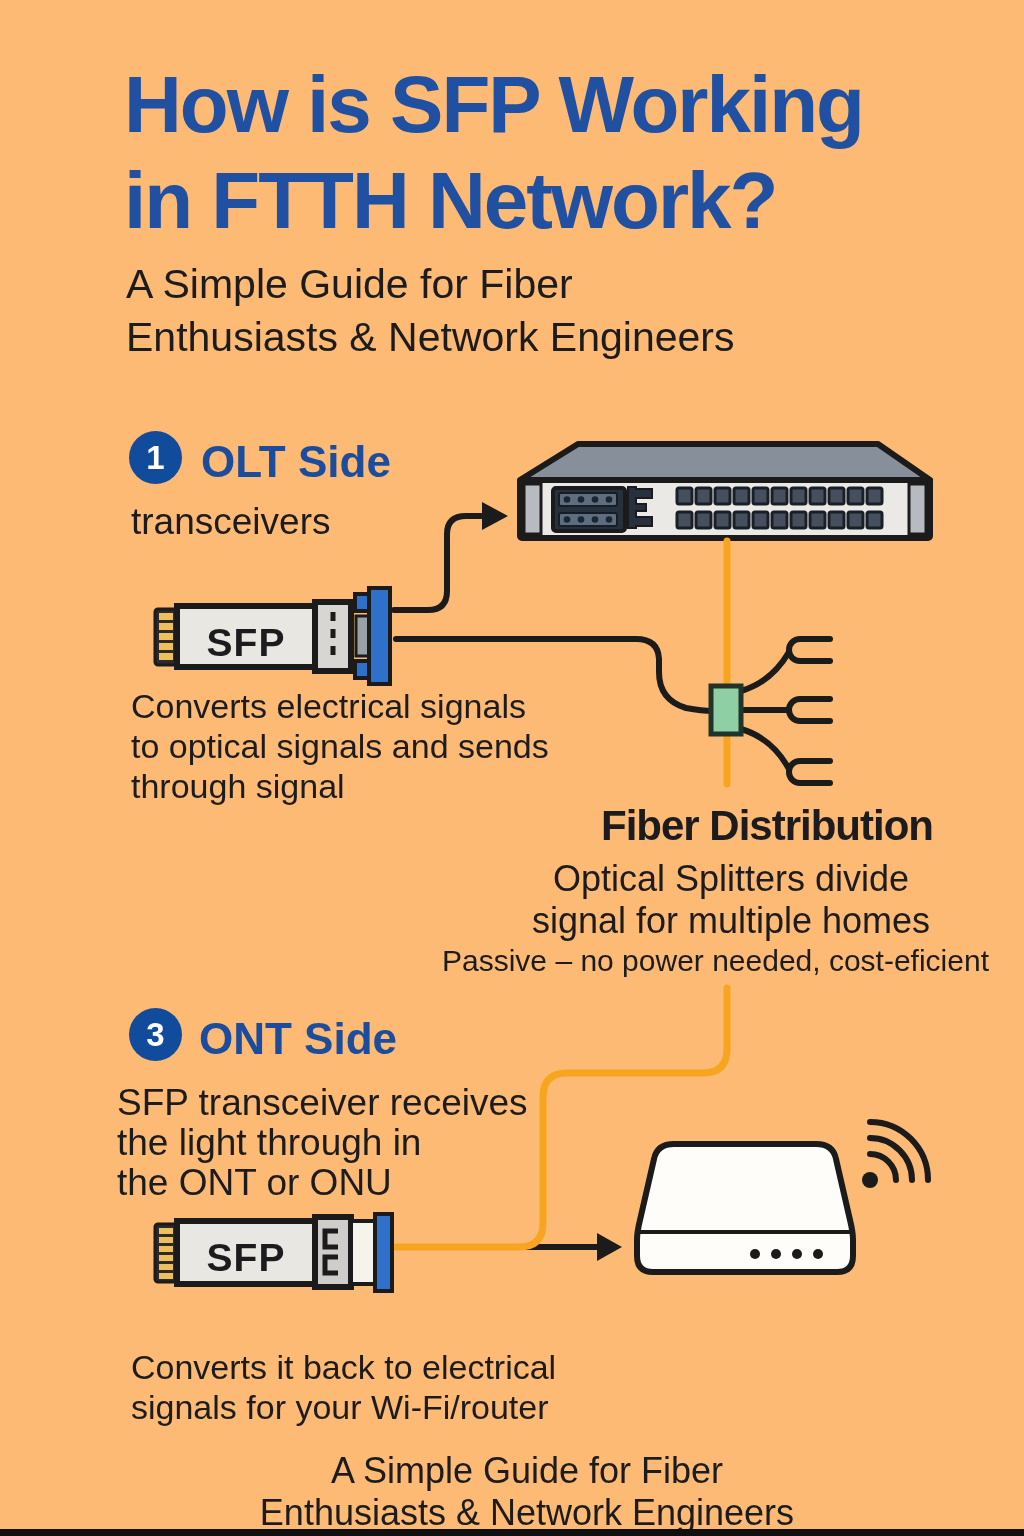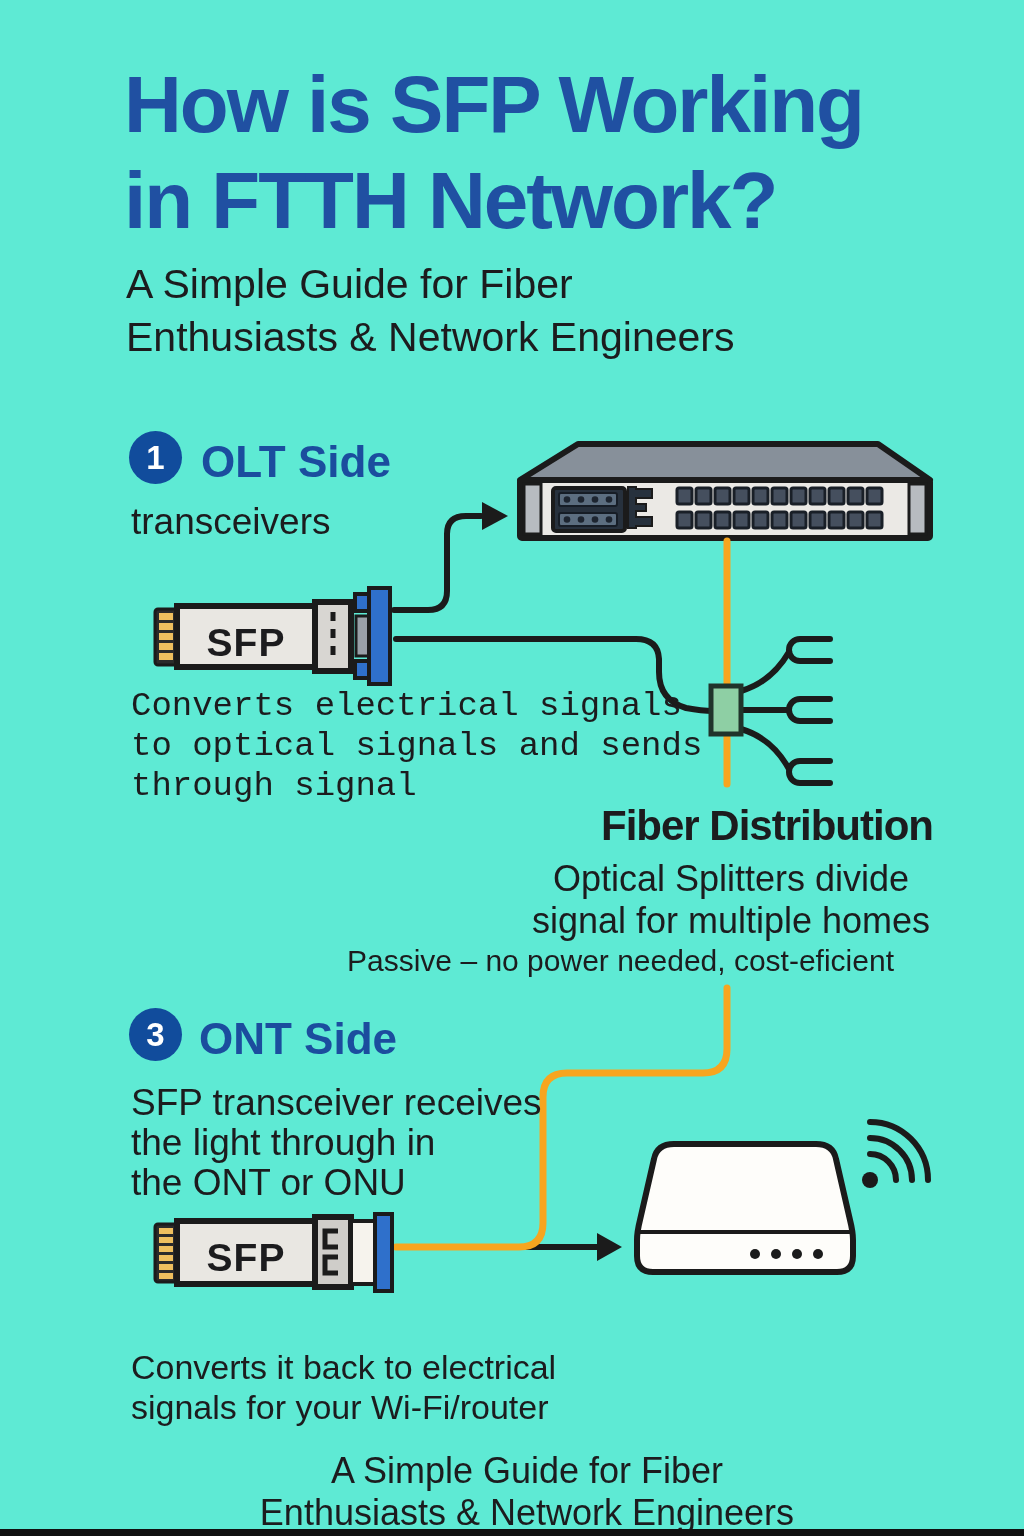"How is SFP Working" .canvas { background: #5eead4 -> #fdba74 }
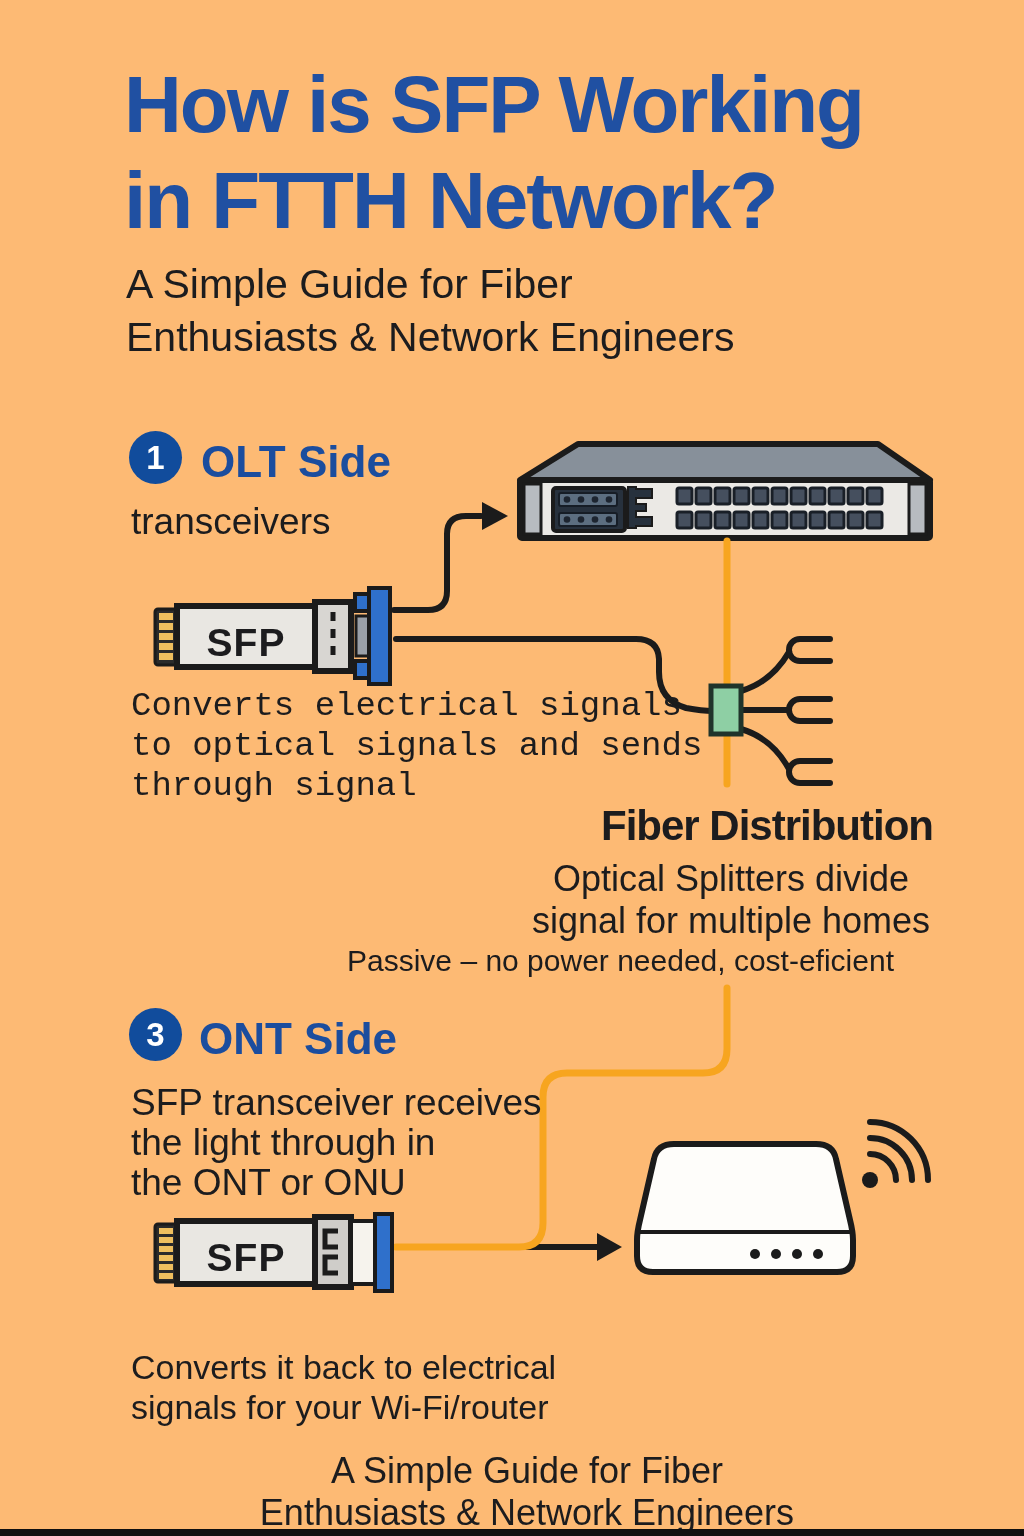"Converts electrical signals" .olt-caption { font-family: Liberation Mono, monospace -> none }
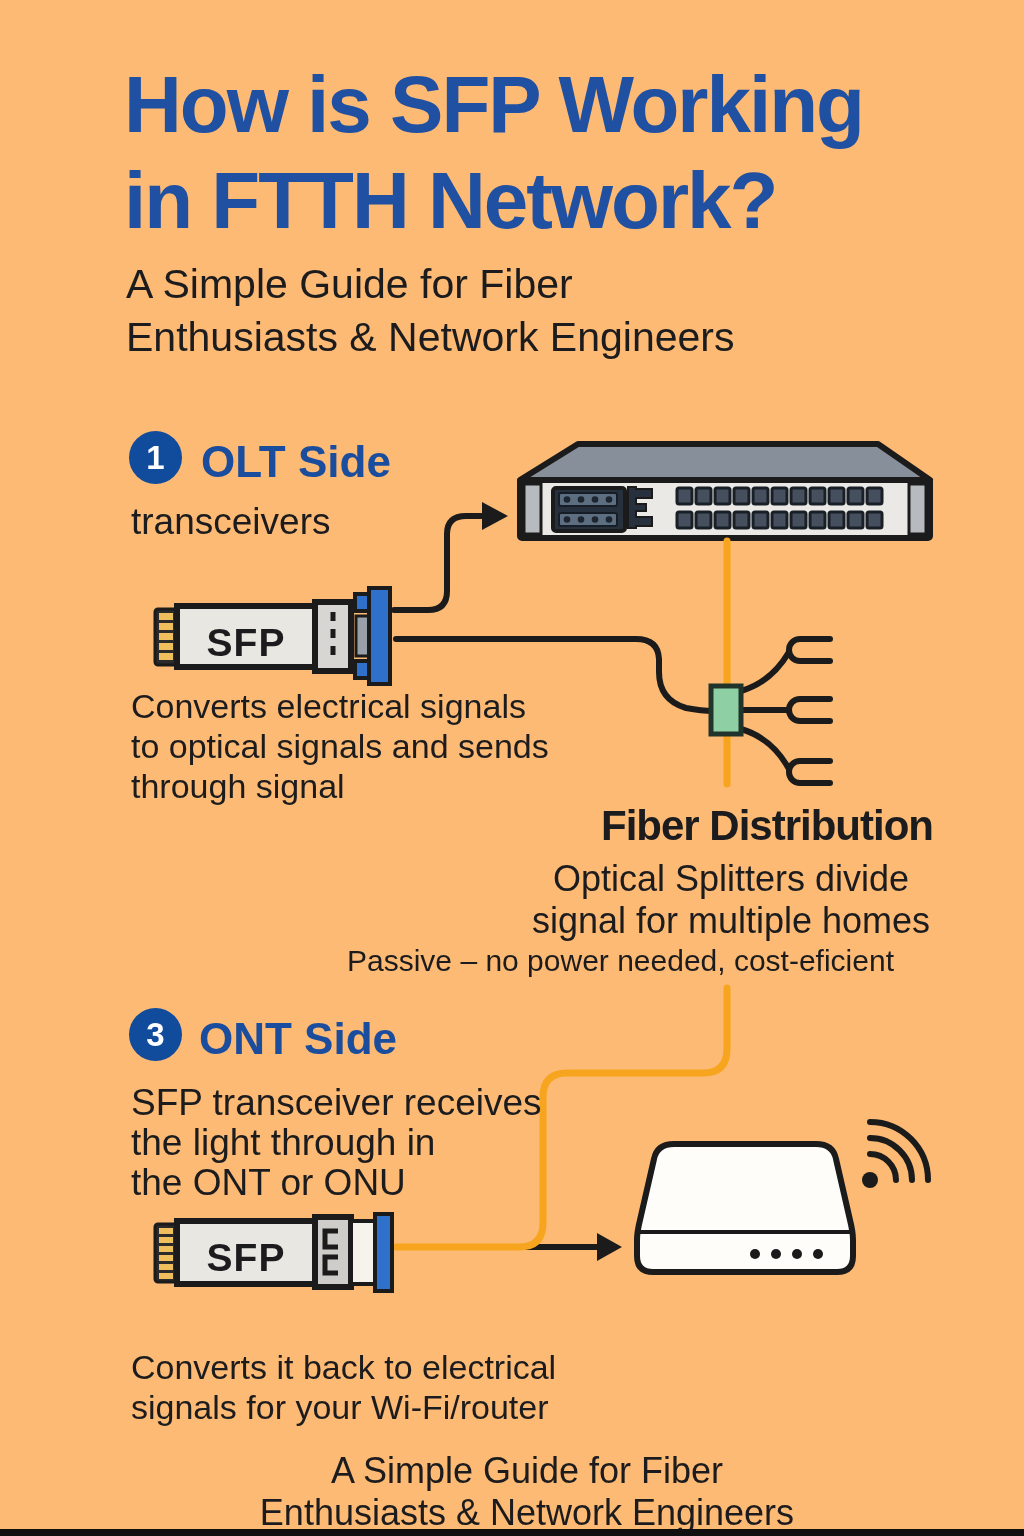"Passive – no power needed," .dist-note { text-align: left -> right }
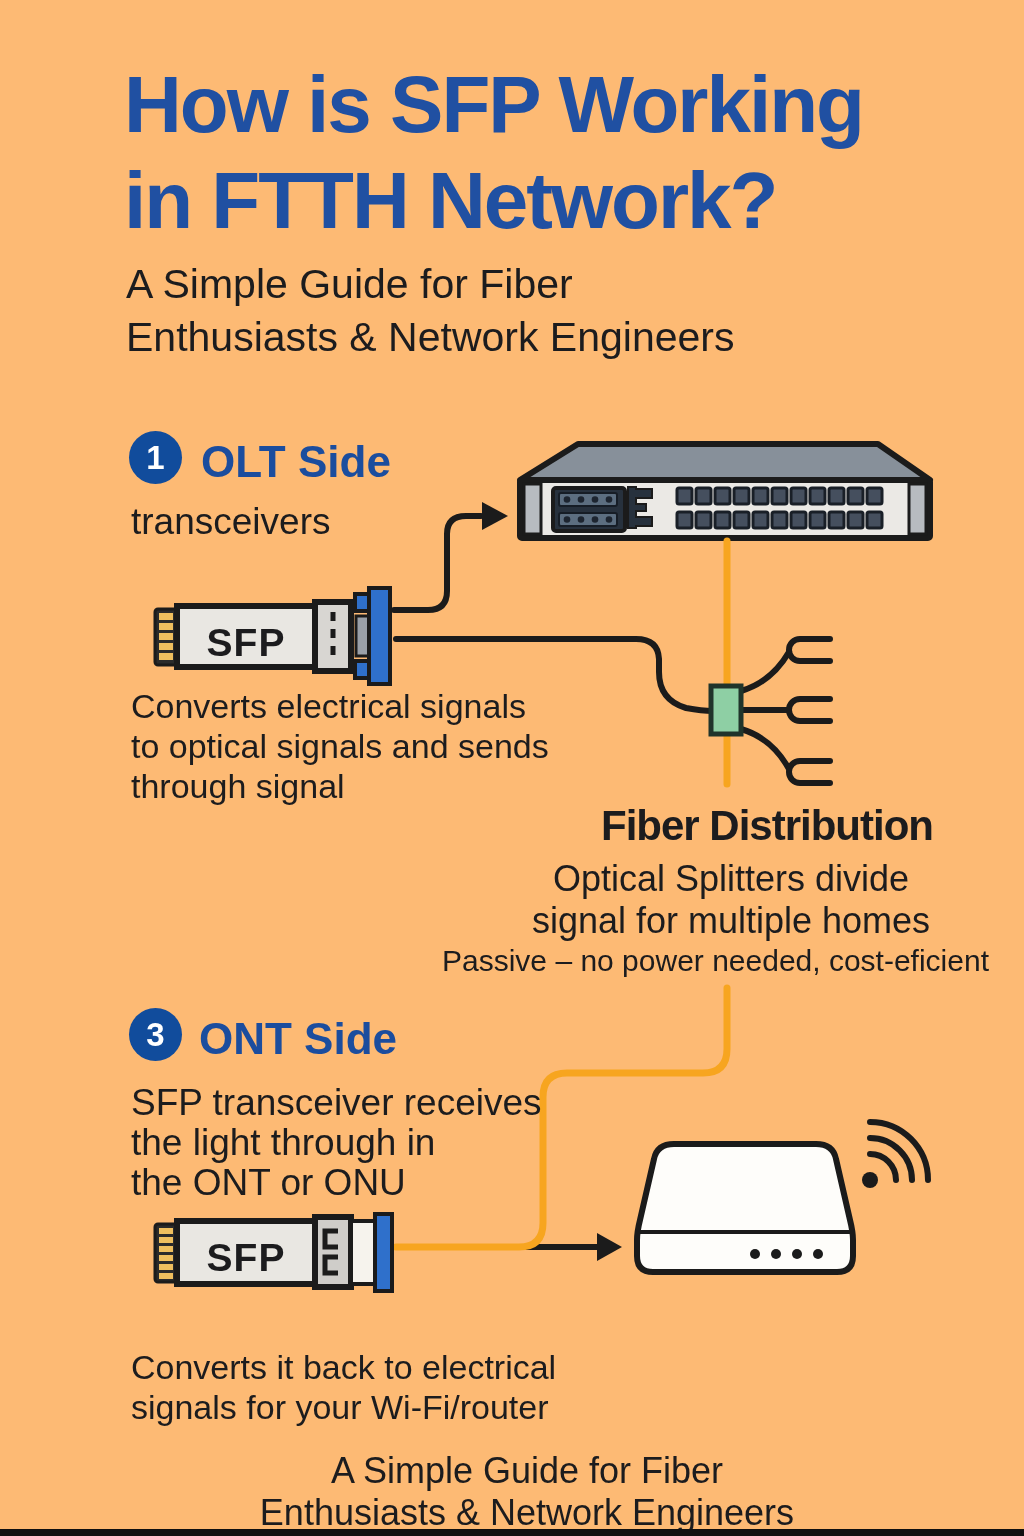"SFP transceiver receives" .ont-desc { left: 131px -> 117px }
